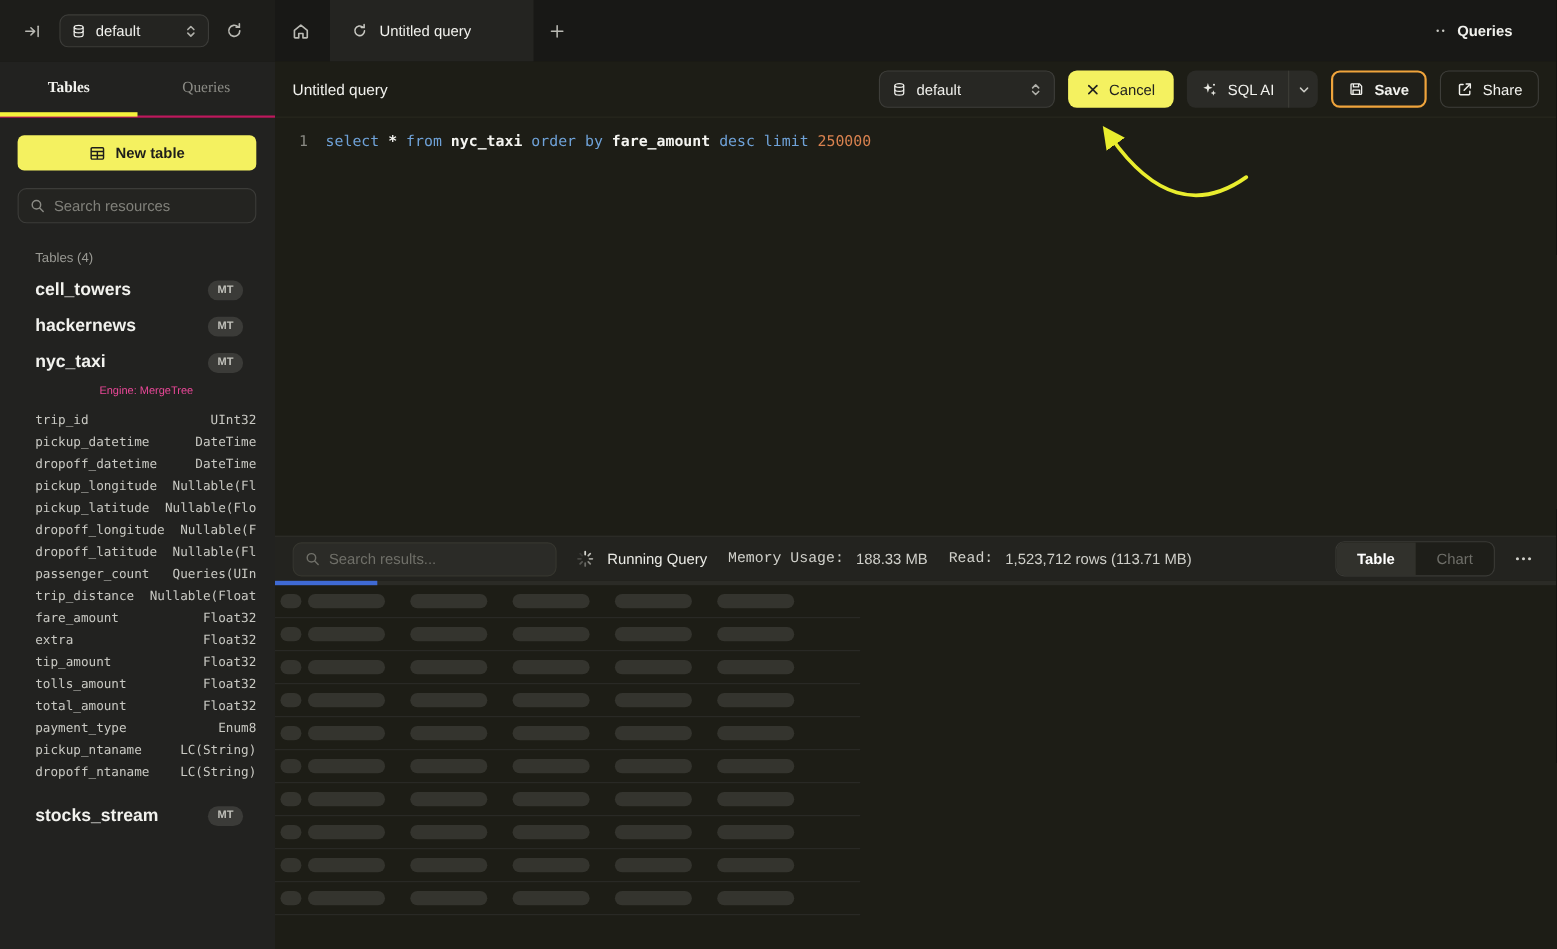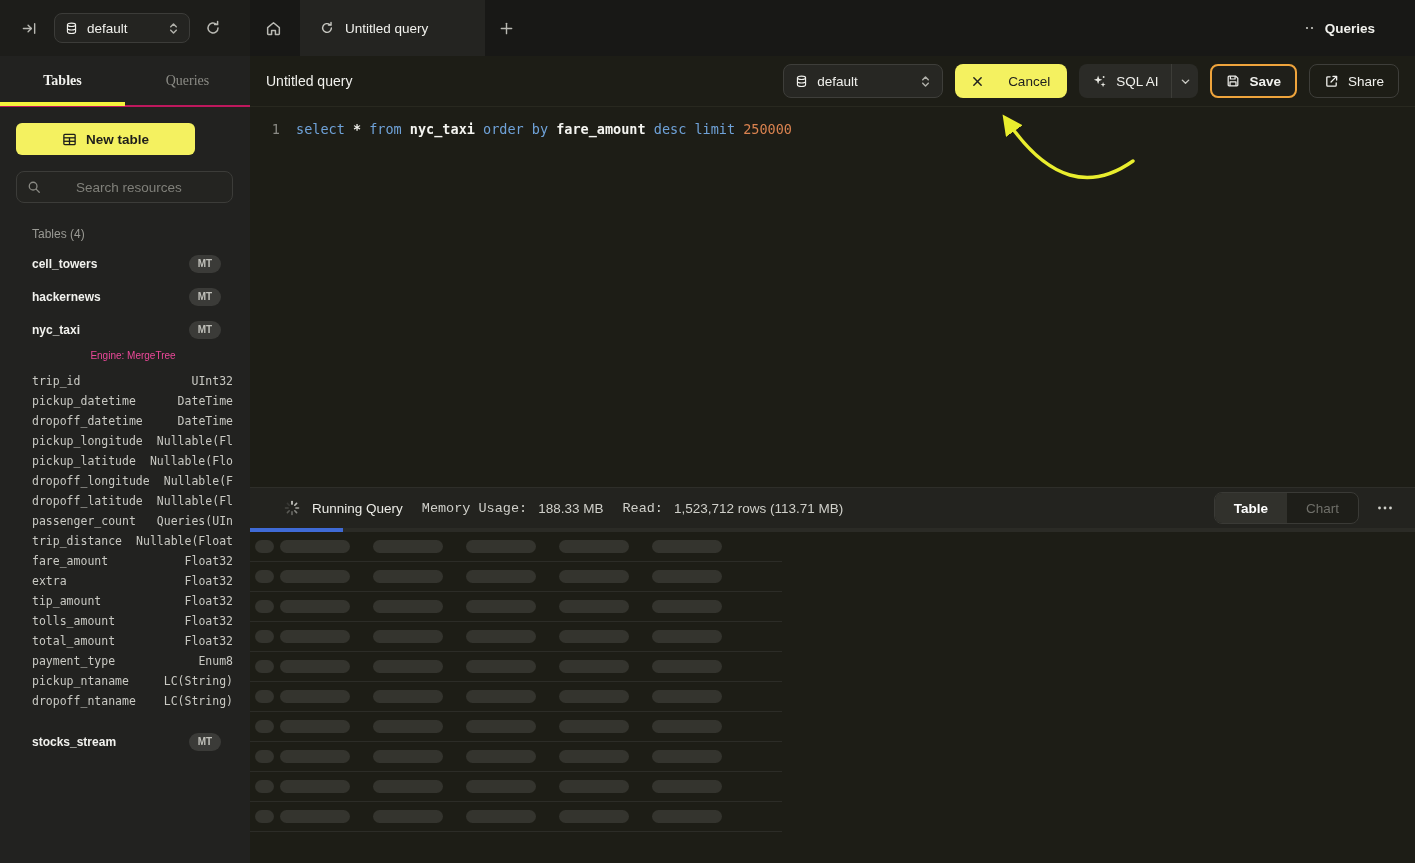"Cancel" .cancel-btn { gap: 25px -> 9px }
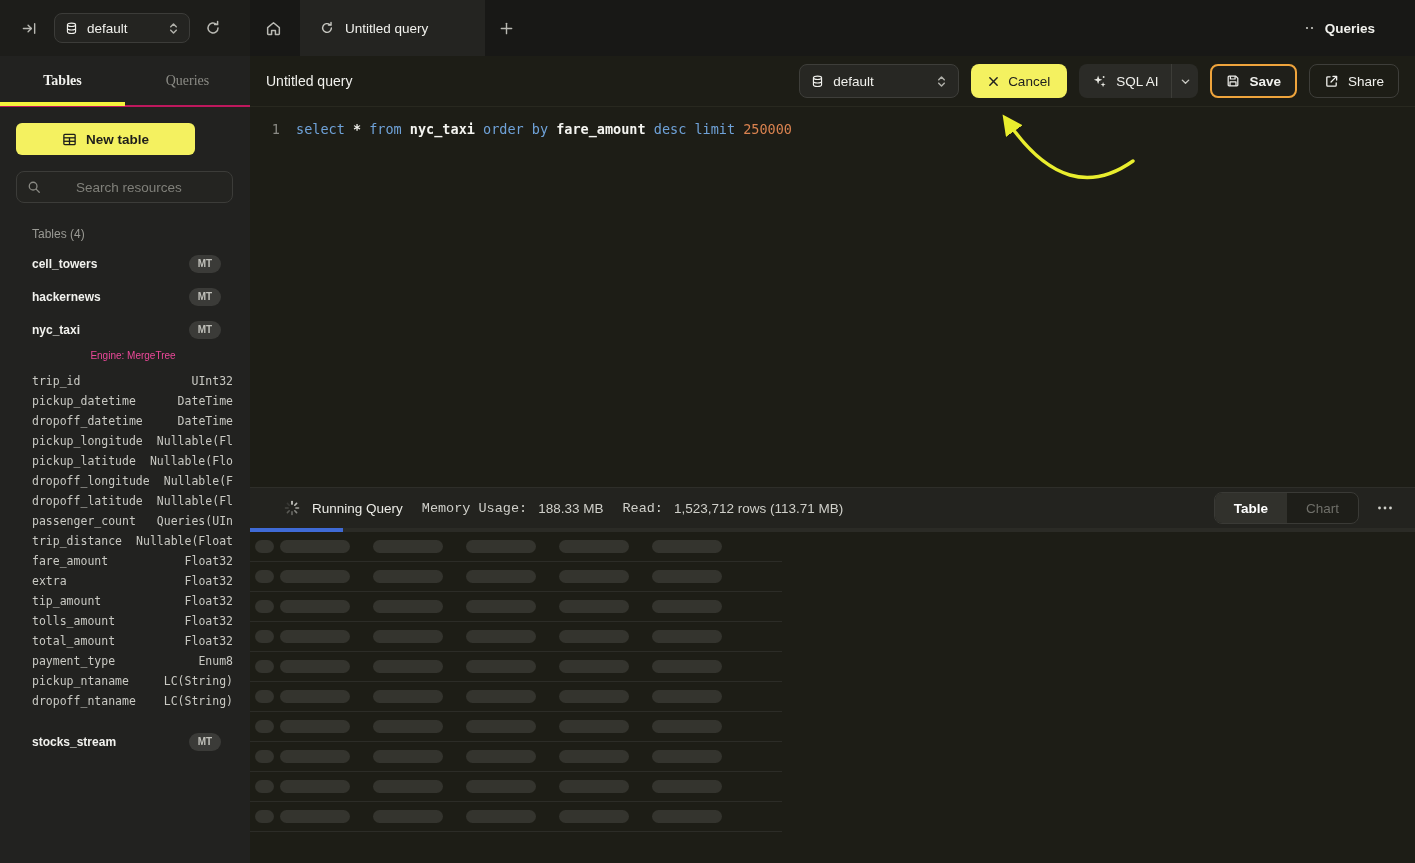"New table" .new-table { width: 179px -> 217px }
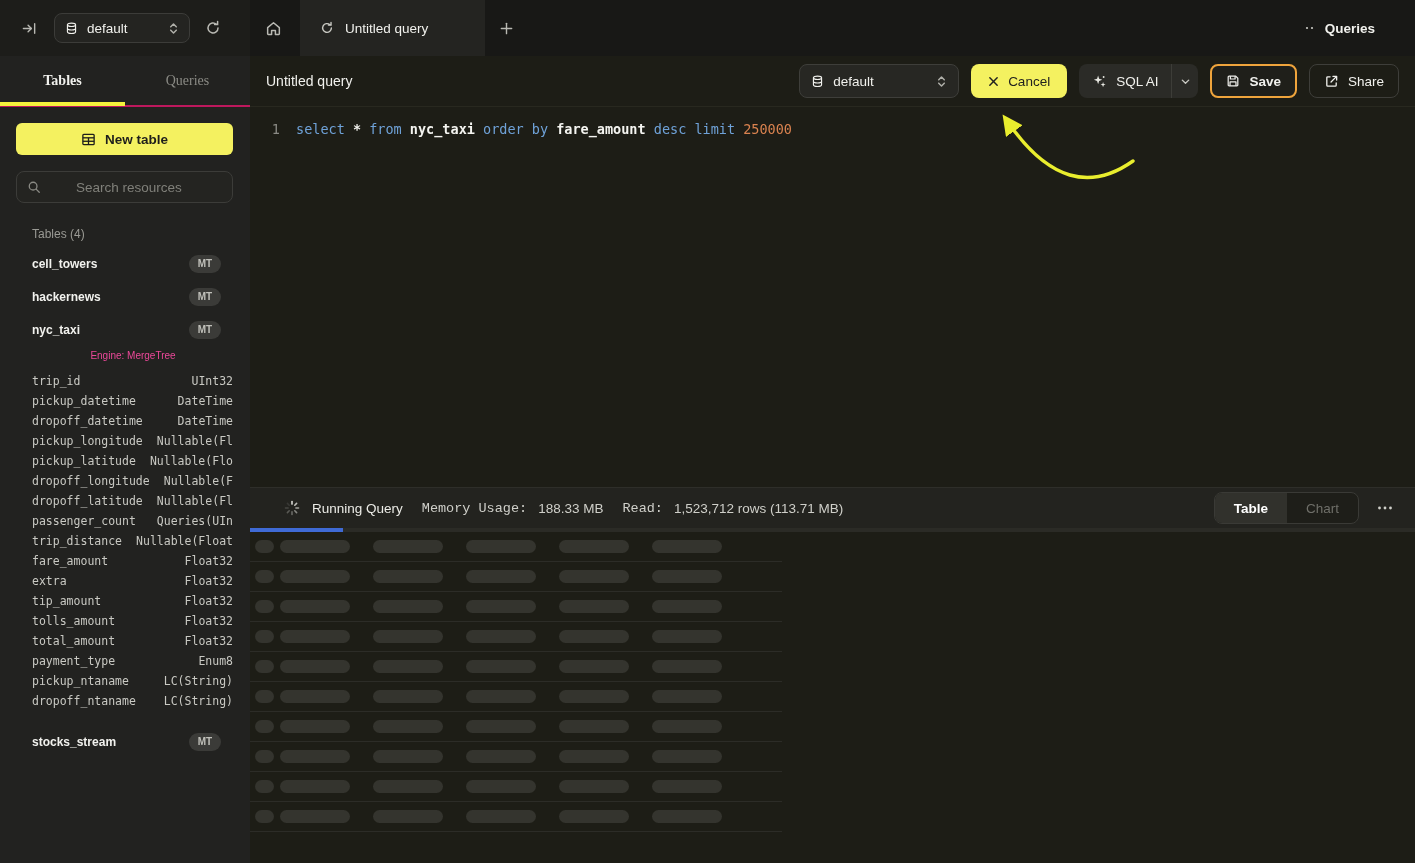"Search resources" input { margin-left: 27px -> none }
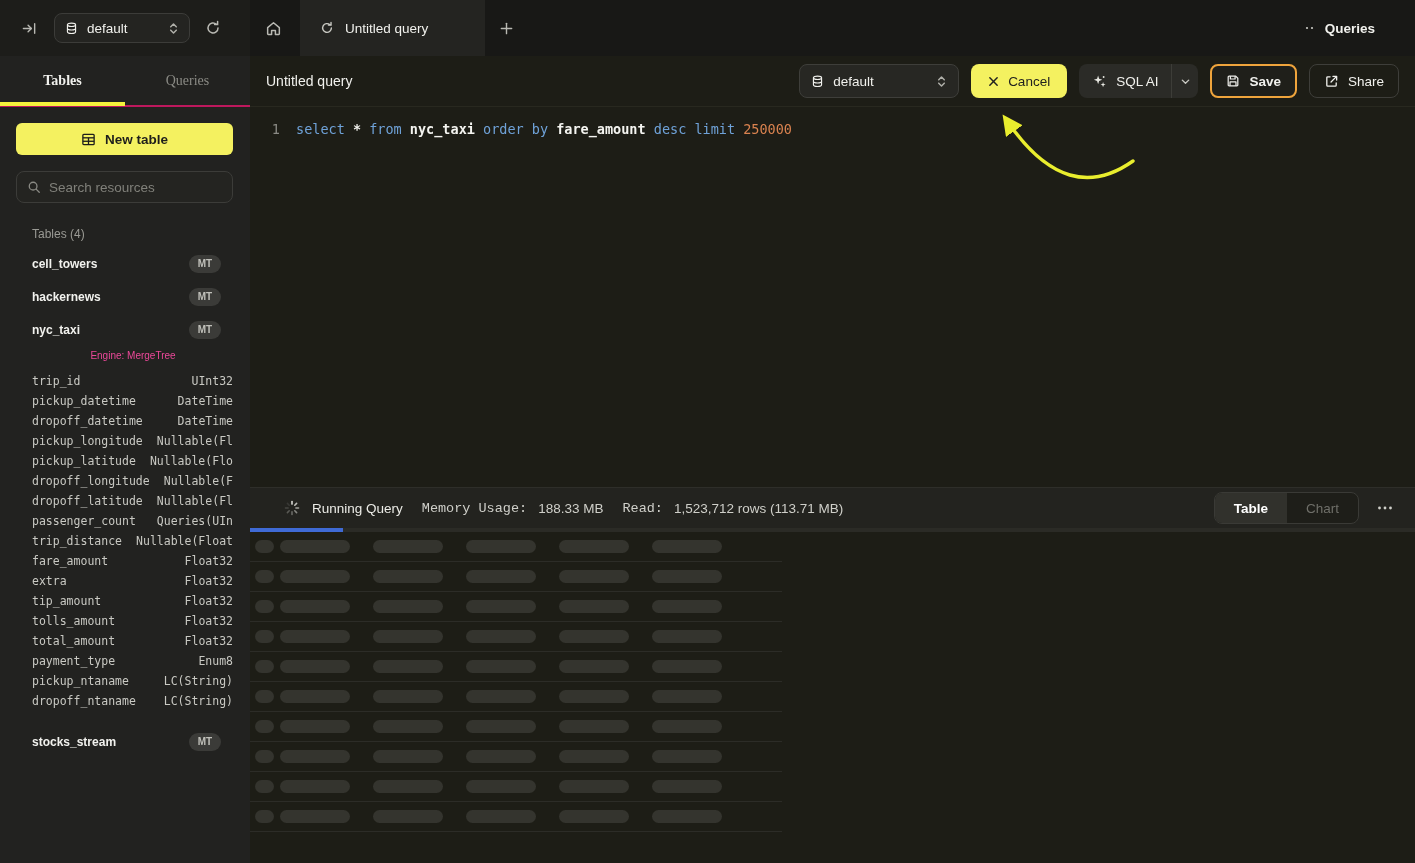"cell_towers" .t-name { font-size: 12px -> 16px }
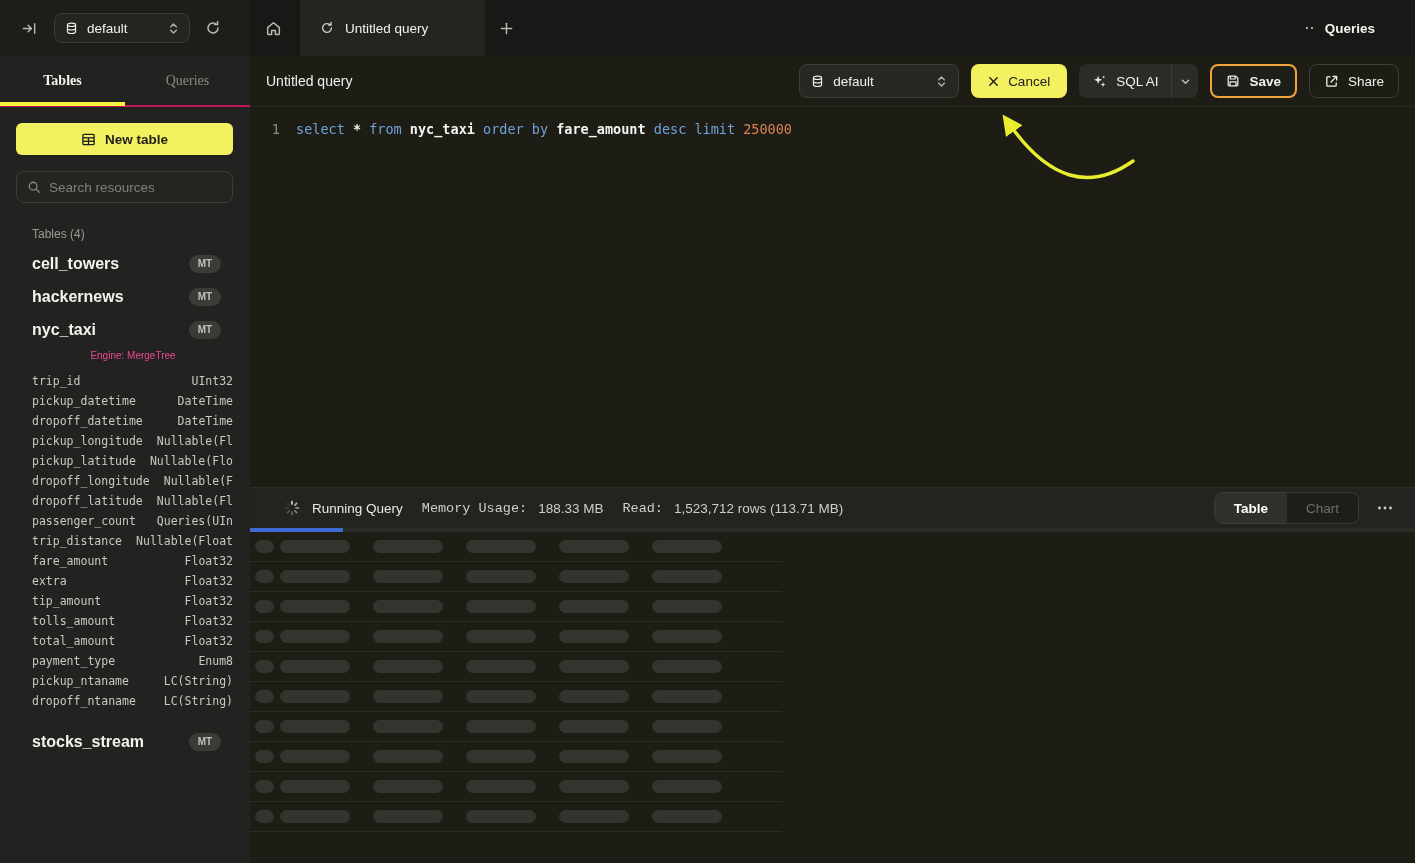"Search results..." div.results-search { html: none -> <div> <span> <svg> <circle></circle> <path></path> </svg> </span> <input> </div> }
